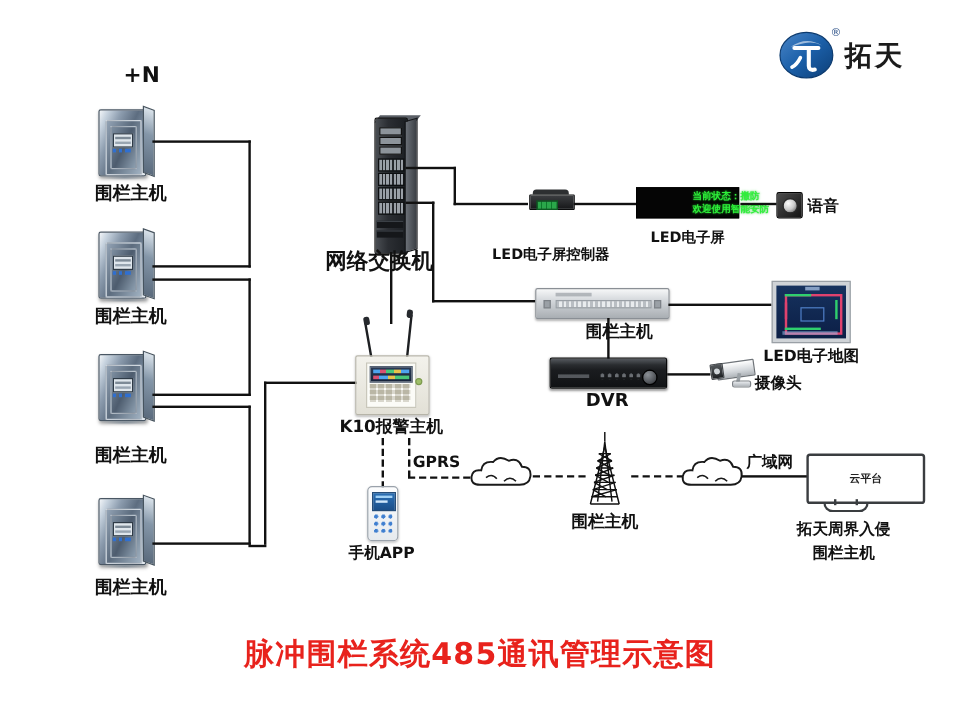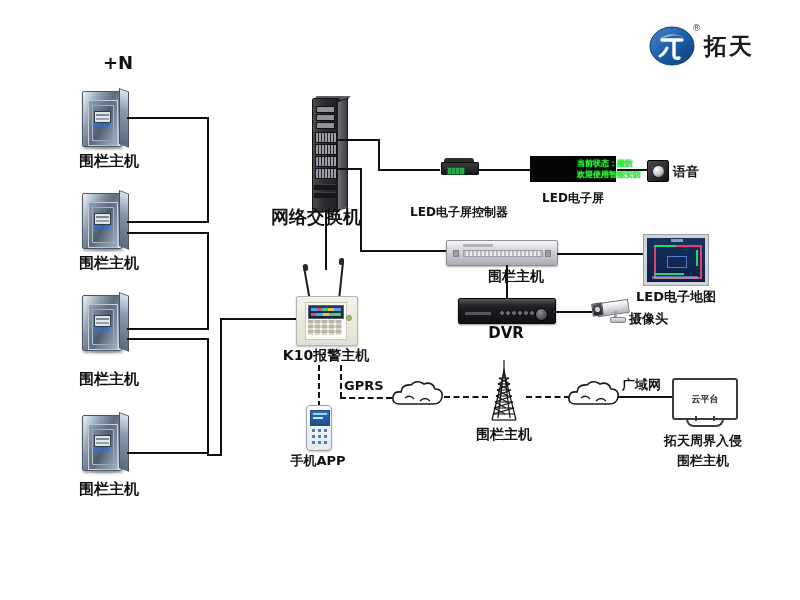"云平台" .mon .bz { padding-left: none -> 33px }
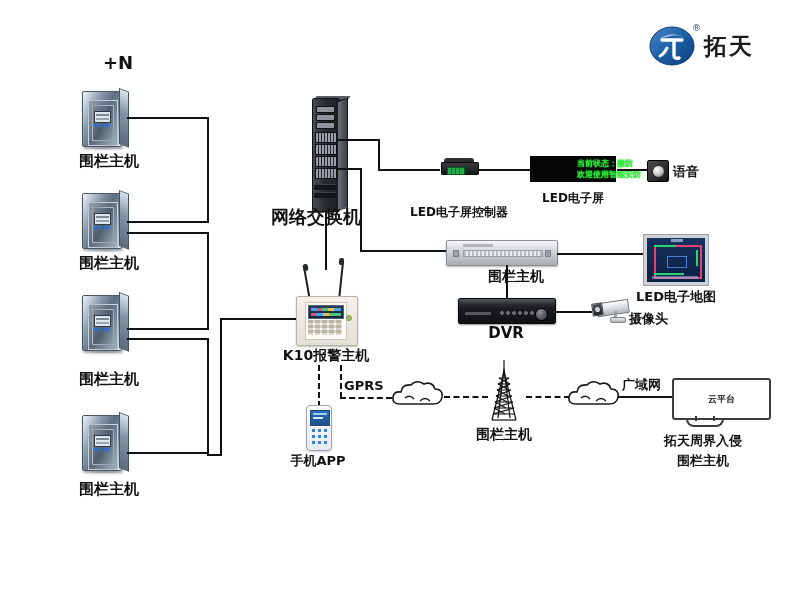"脉冲围栏系统485通讯管理示意图" div.title { html: none -> <div>脉冲围栏系统485通讯管理示意图</div> }
